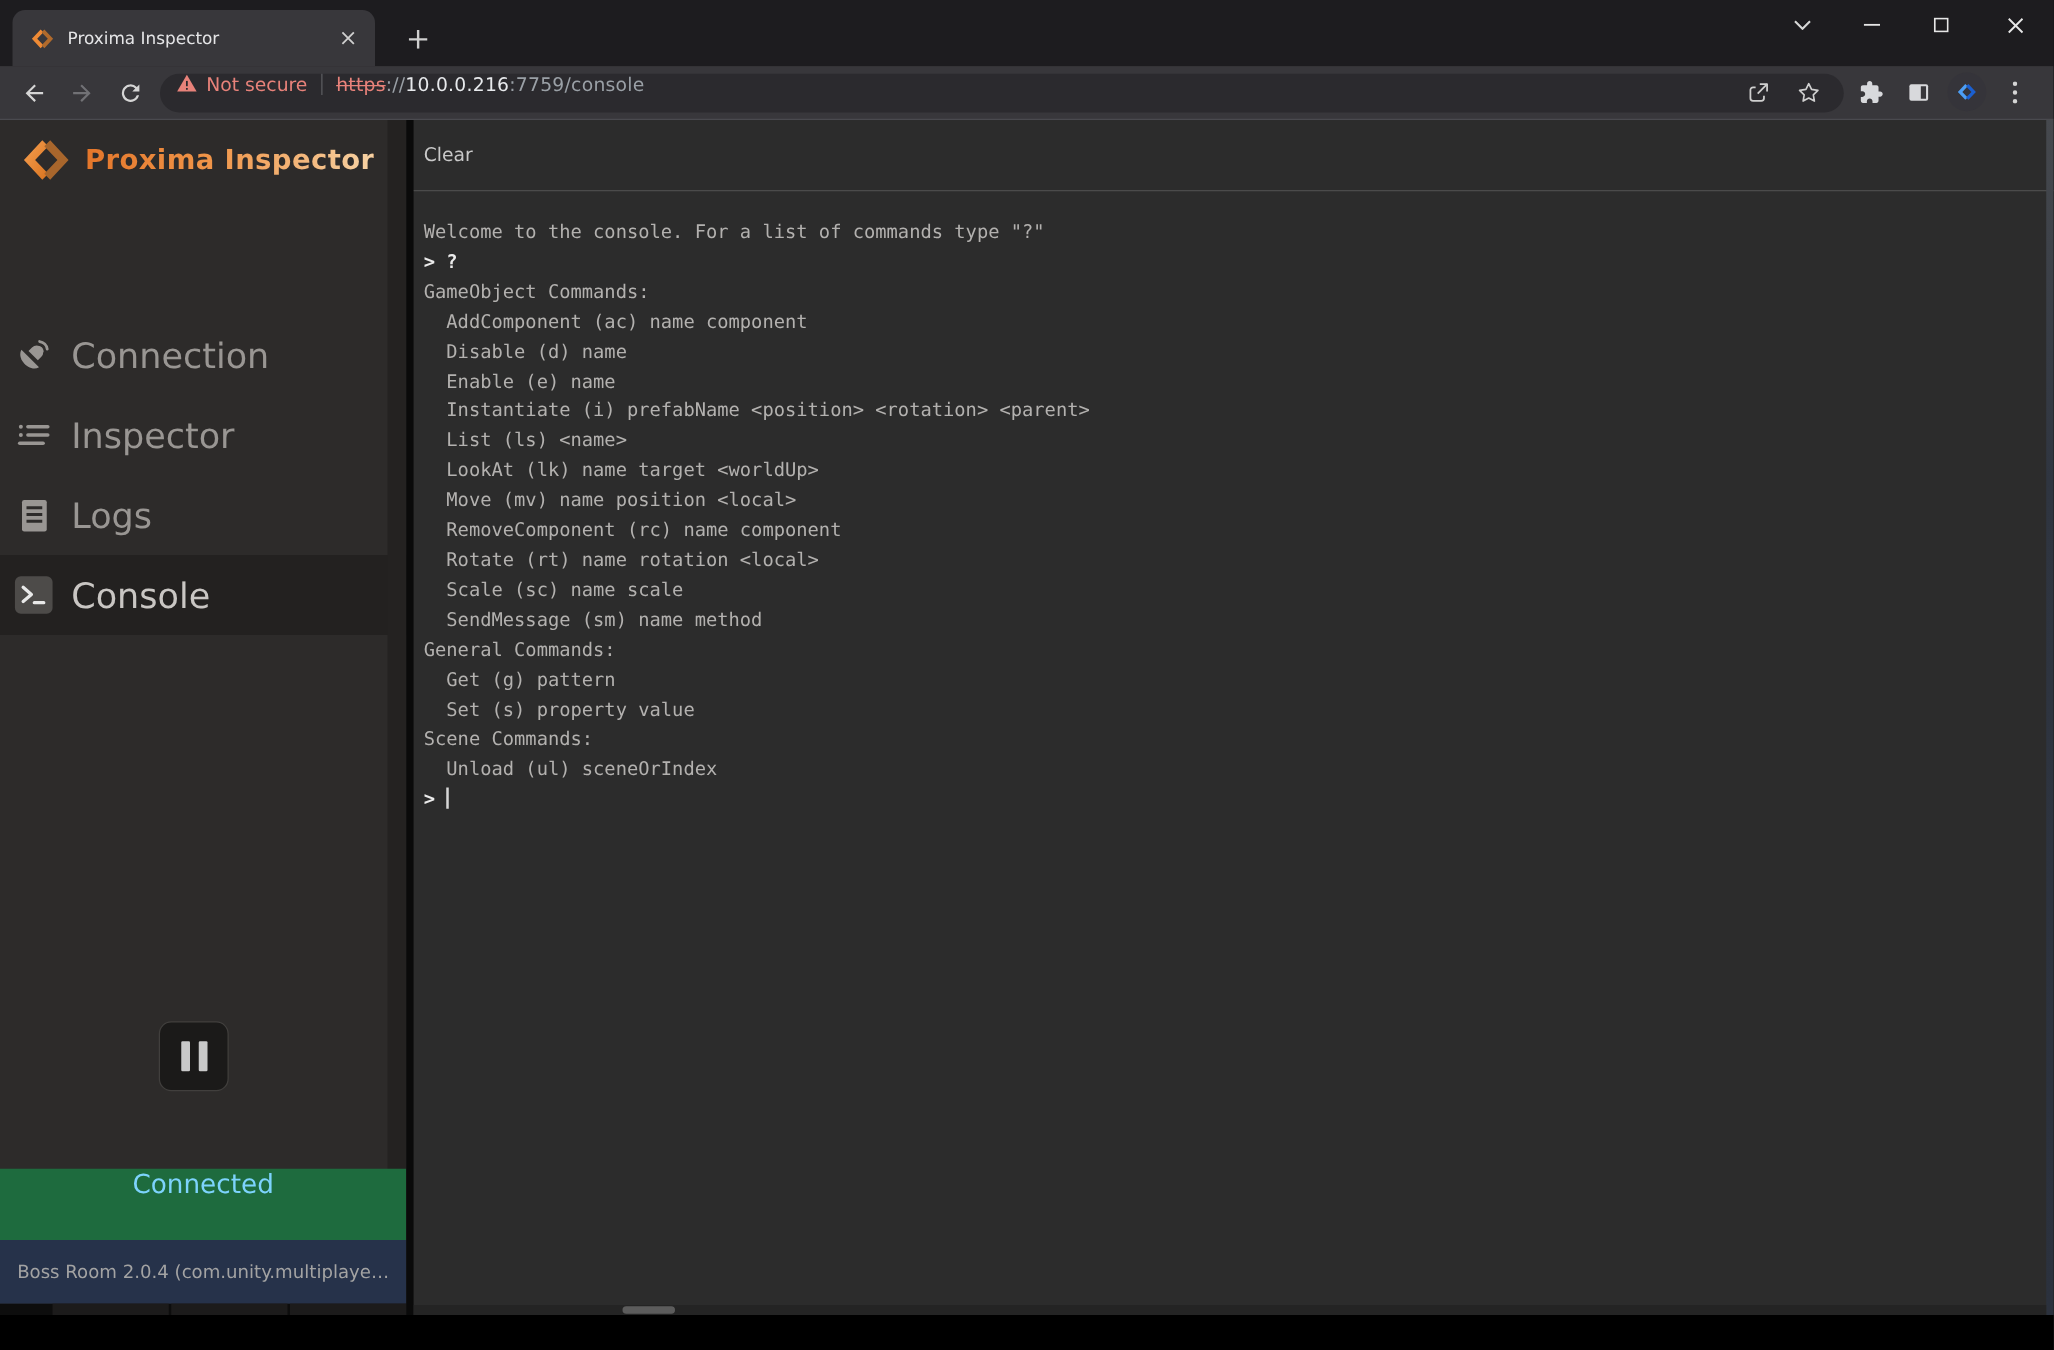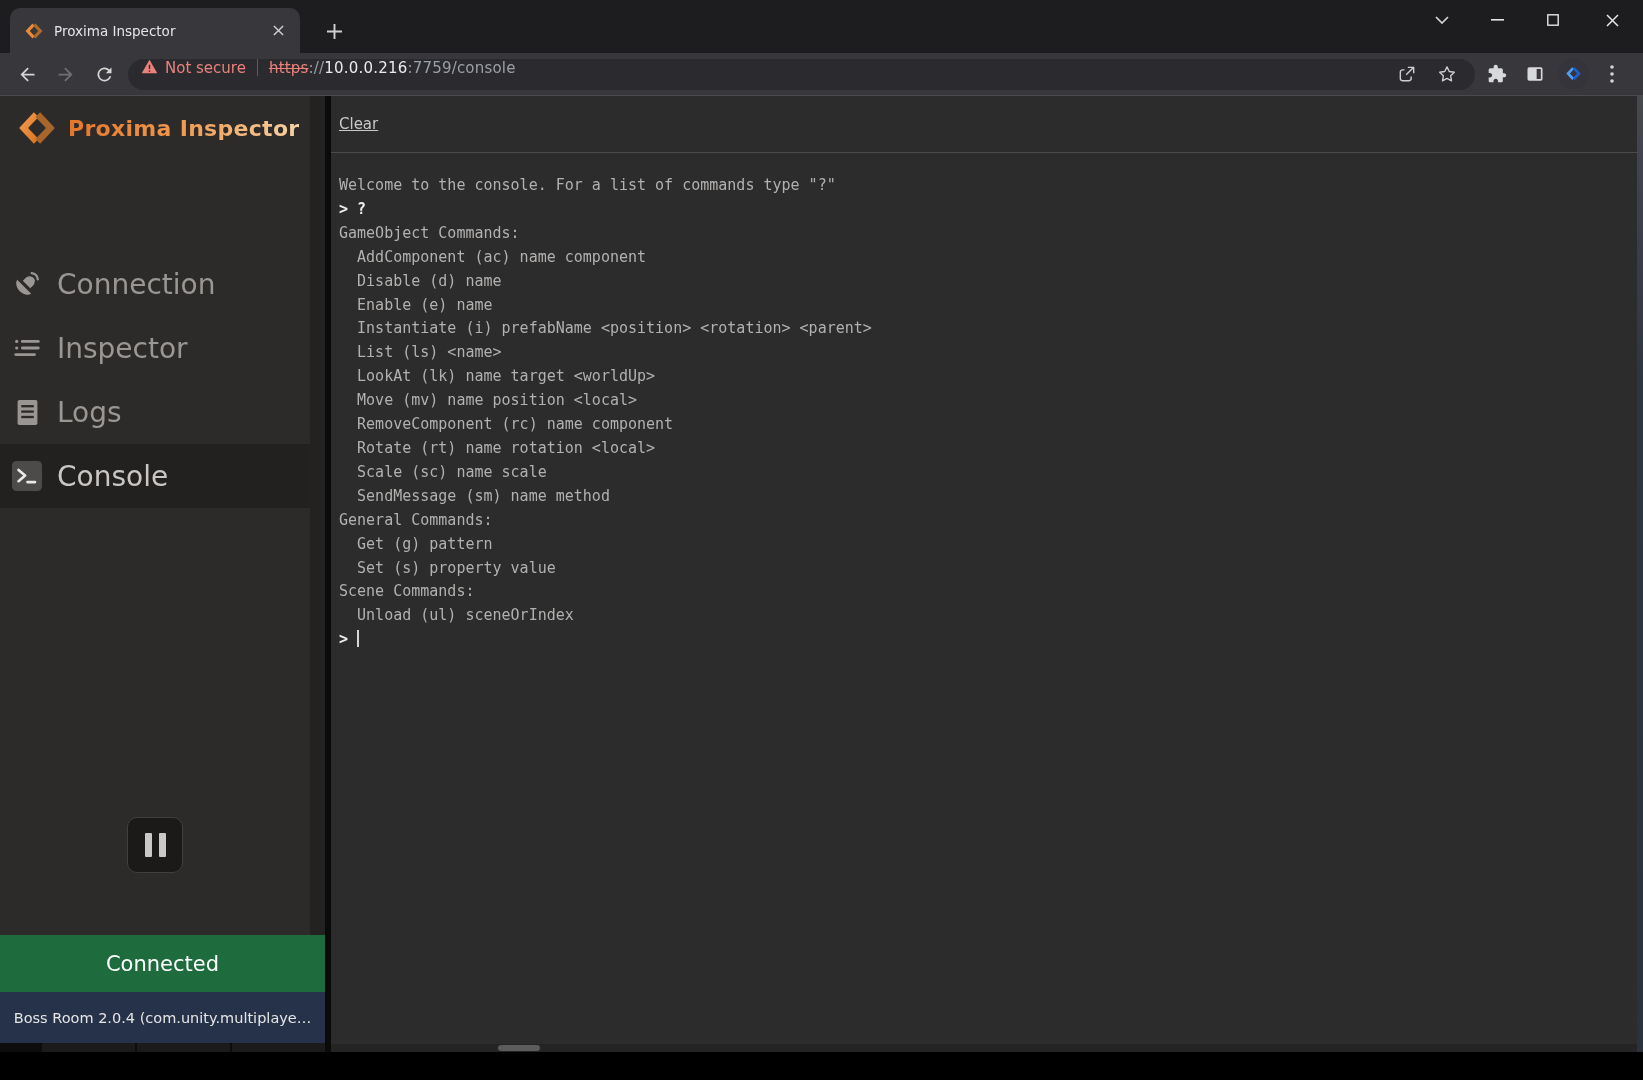"Clear" .clear-btn { text-decoration: underline -> none }
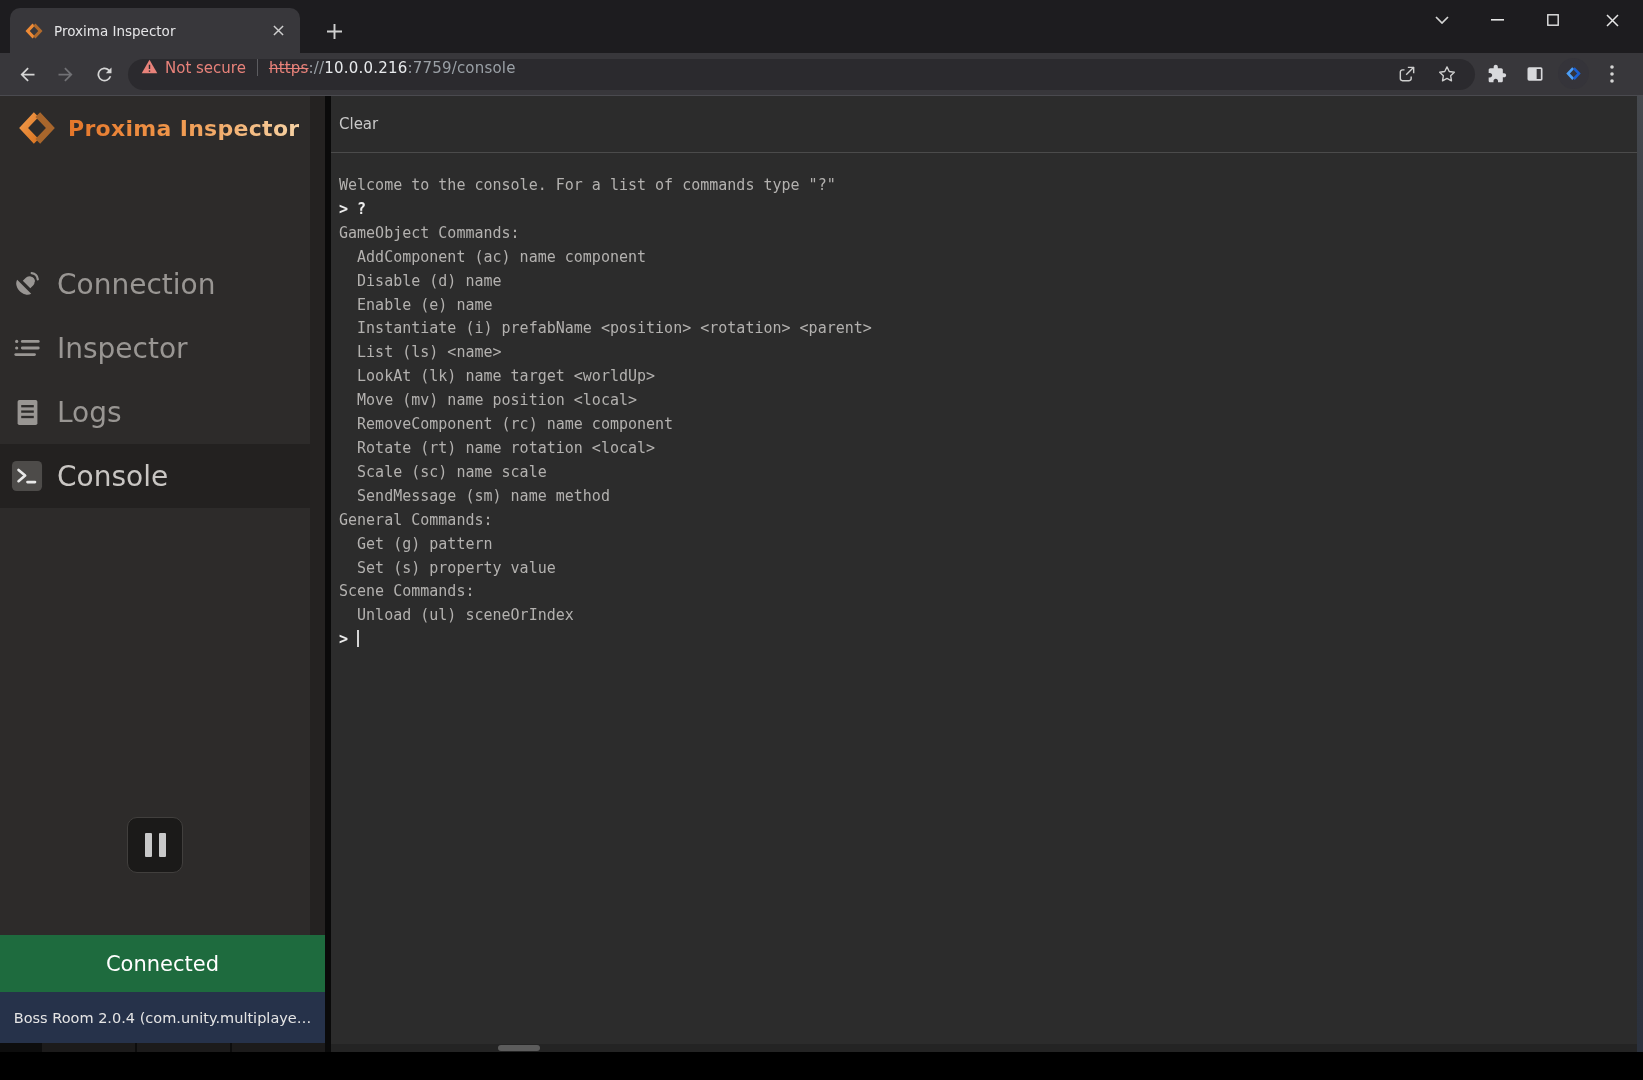"Connected" .status-bar { align-items: center -> flex-start; color: #ffffff -> #7dd3fc }
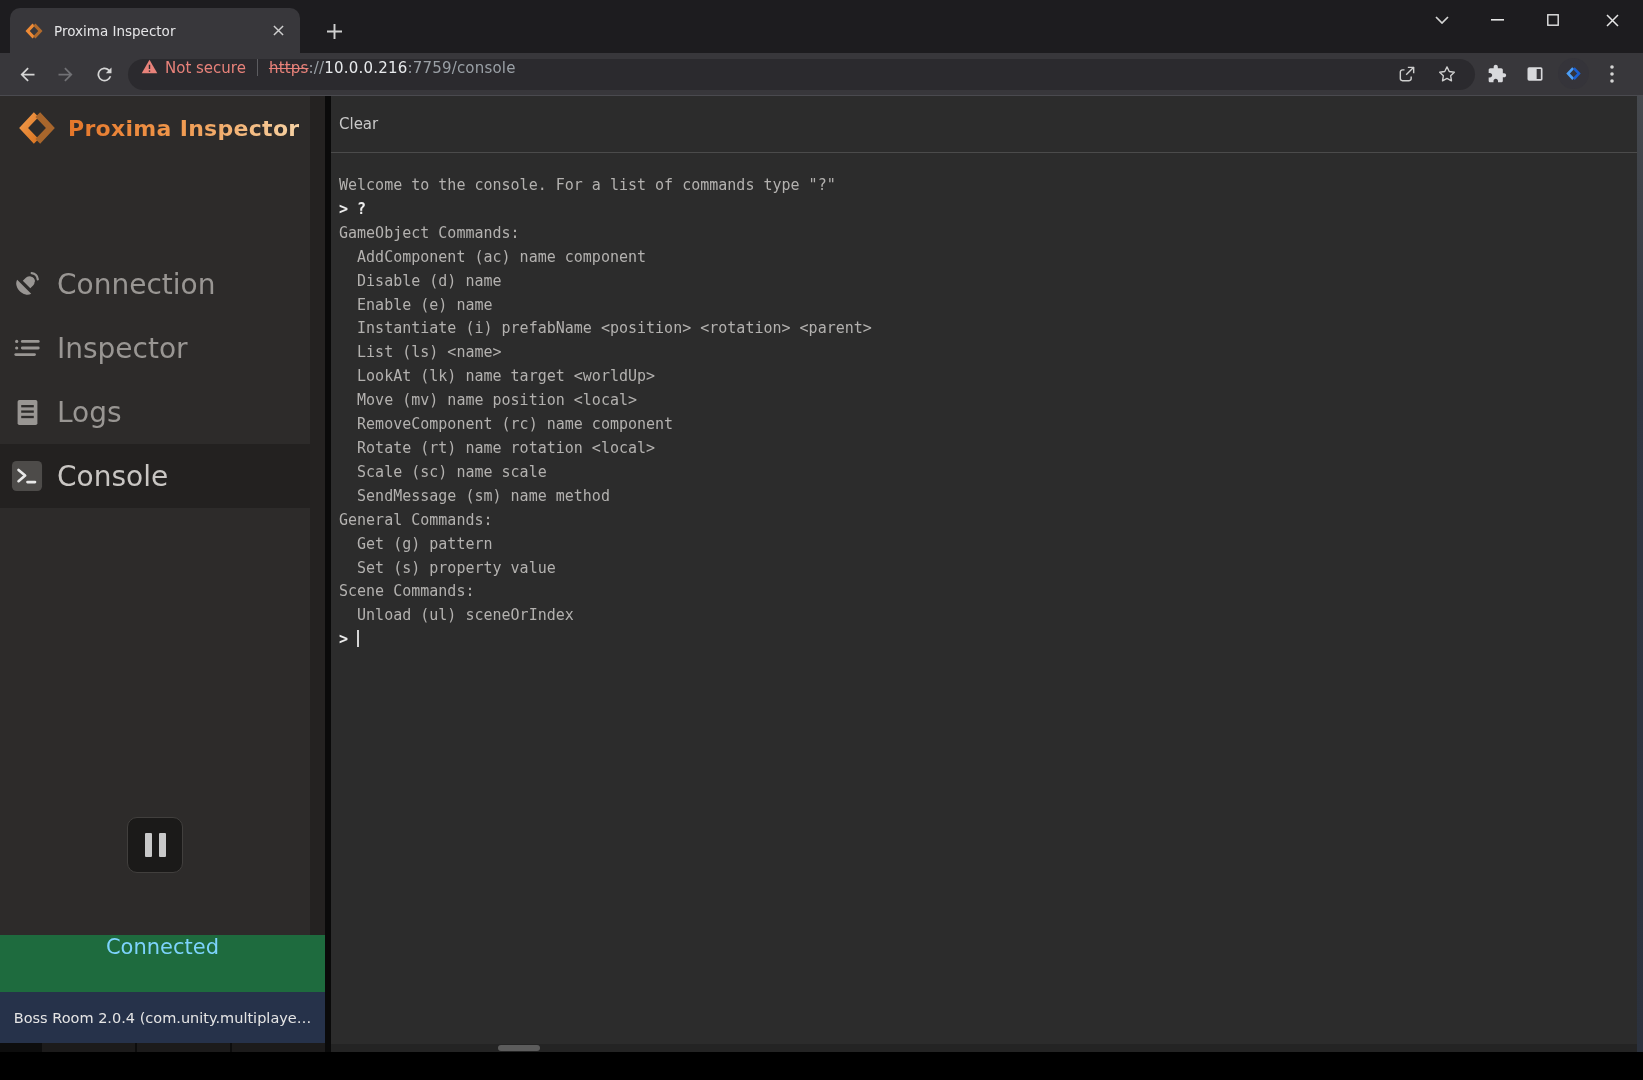"Boss Room 2.0.4 (com.unity.multiplaye…" .project-bar { color: #e5e5e5 -> #a3a3a3 }
